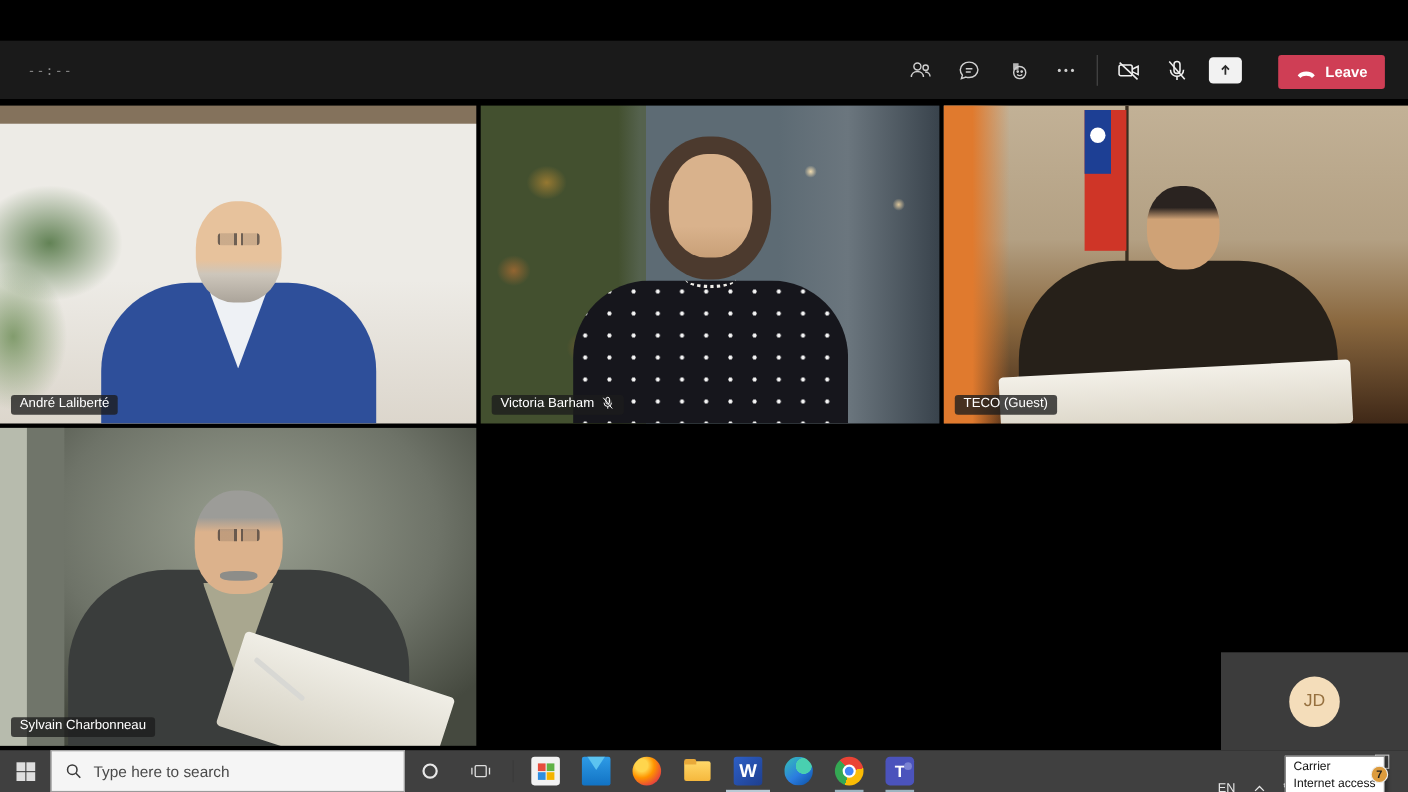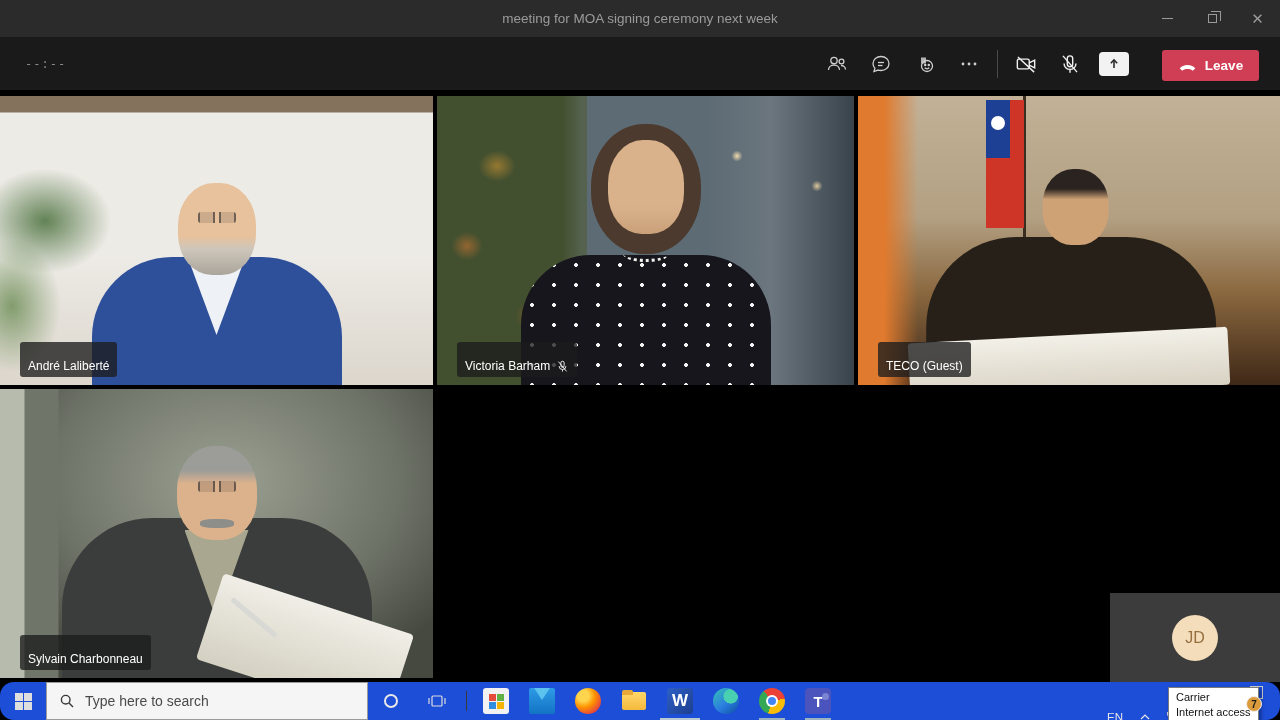"meeting for MOA signing ceremony" div.titlebar { html: <div> <div>meeting for MOA signing ceremony next week</div> <div> <div> <span></span> </div> <div> <span></span> </div> <div> <span>✕</span> </div> </div> </div> -> none }
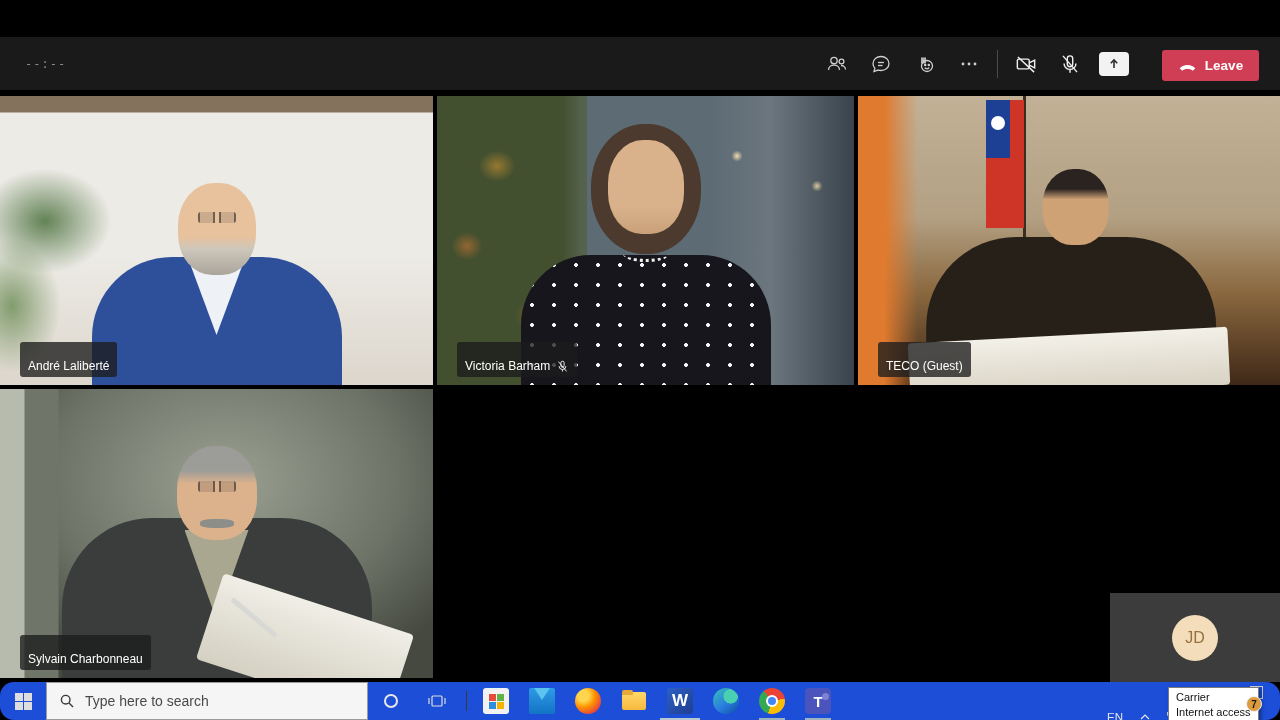"André Laliberté" .name-label { left: 20px -> 10px; padding: 17px 8px 4px -> 0 8px 4px }
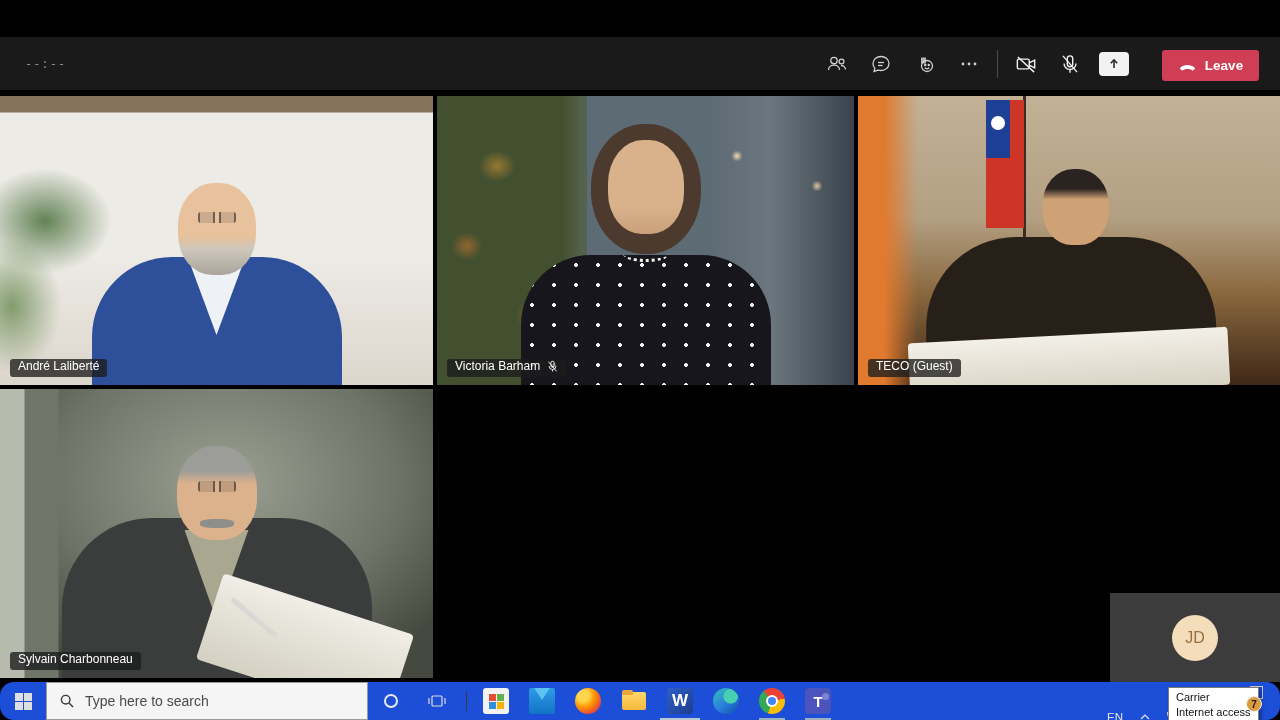"Type here to search" .taskbar { background: #1d4ed8 -> #404040; border-radius: 14px -> none }
